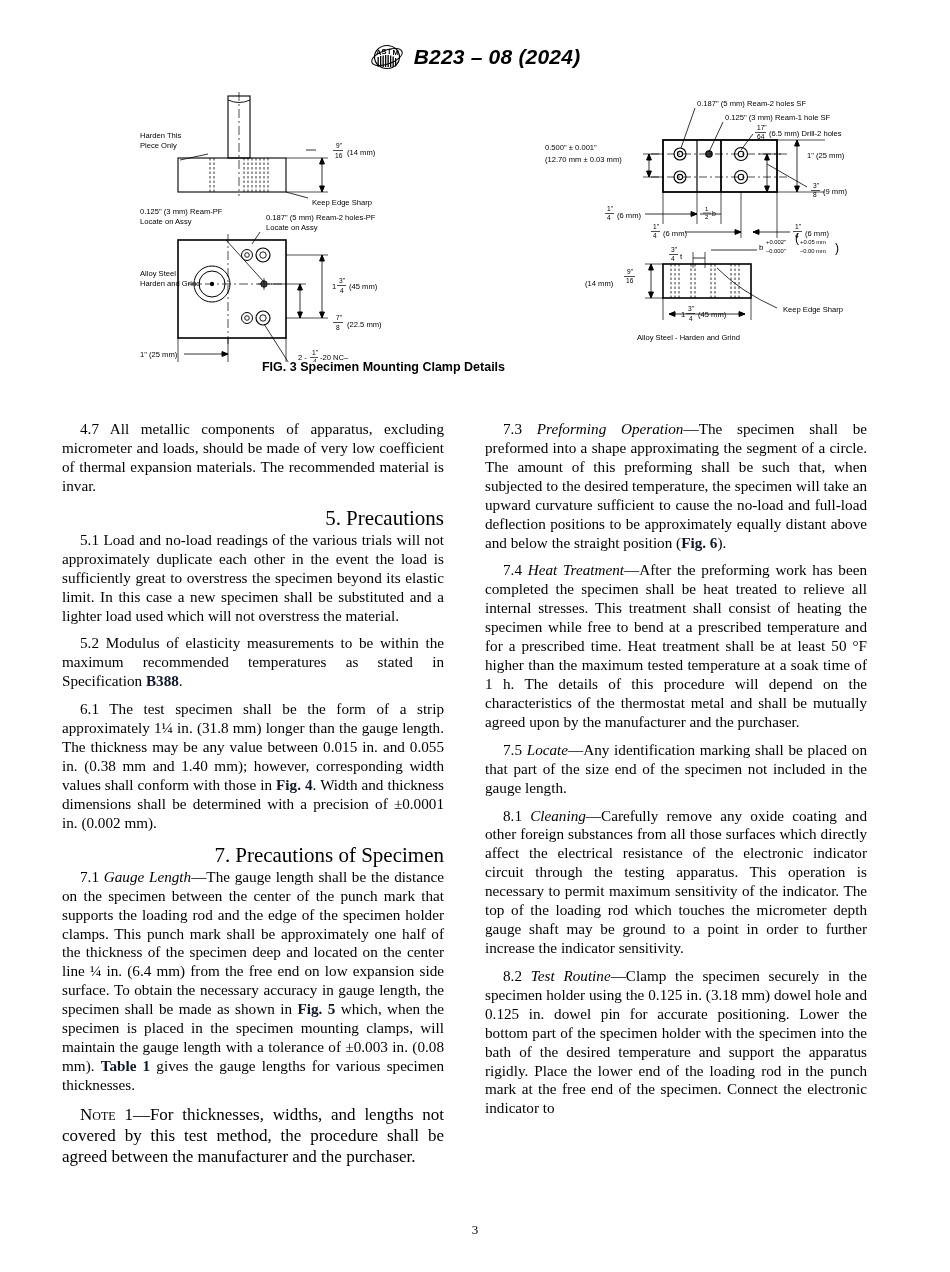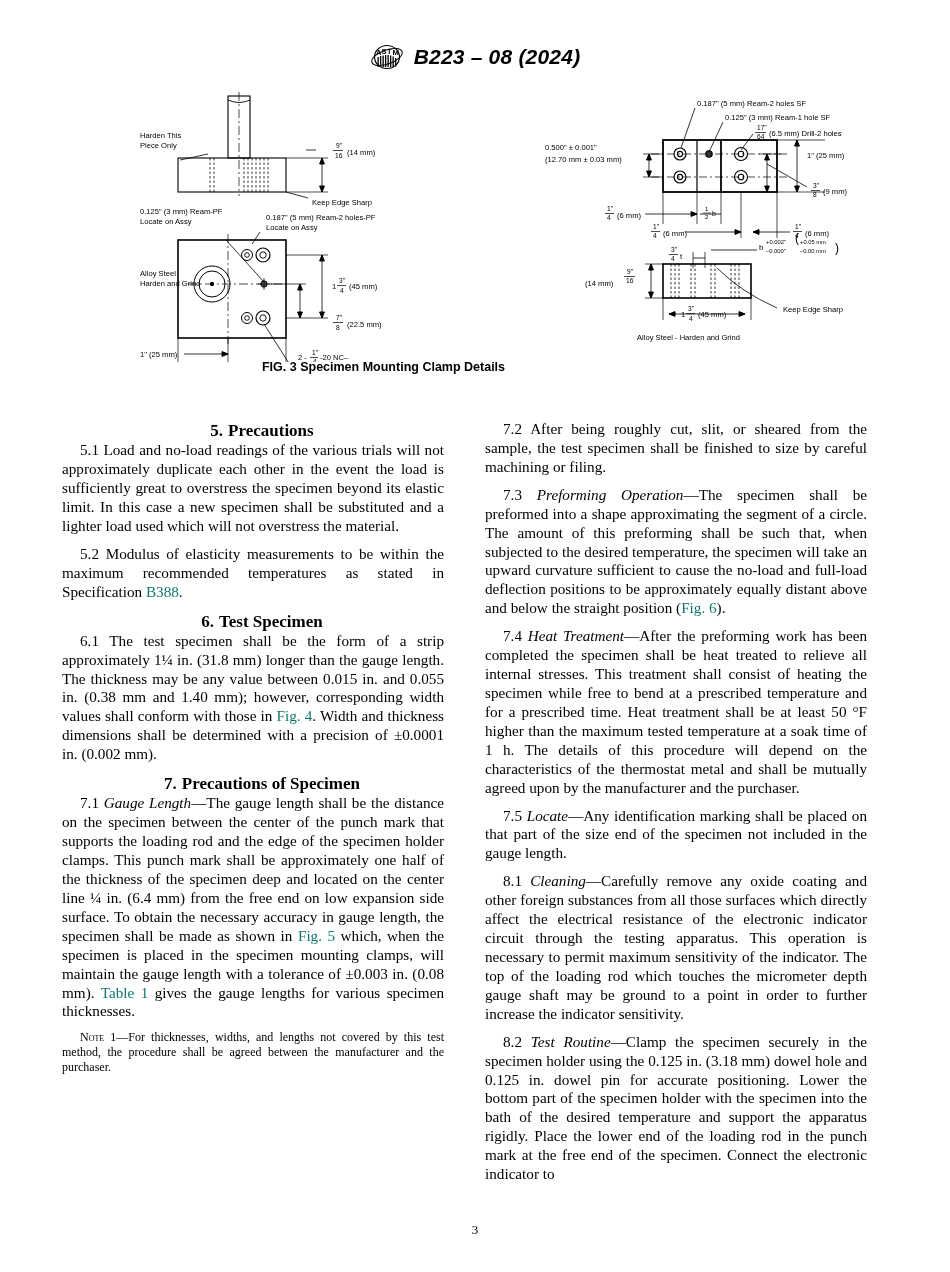"4.7 All metallic components of" p.para { html: none -> <p>4.7 All metallic components of apparatus, excluding micrometer and loads, should be made of very low coefficient of thermal expansion materials. The recommended material is invar.</p> }
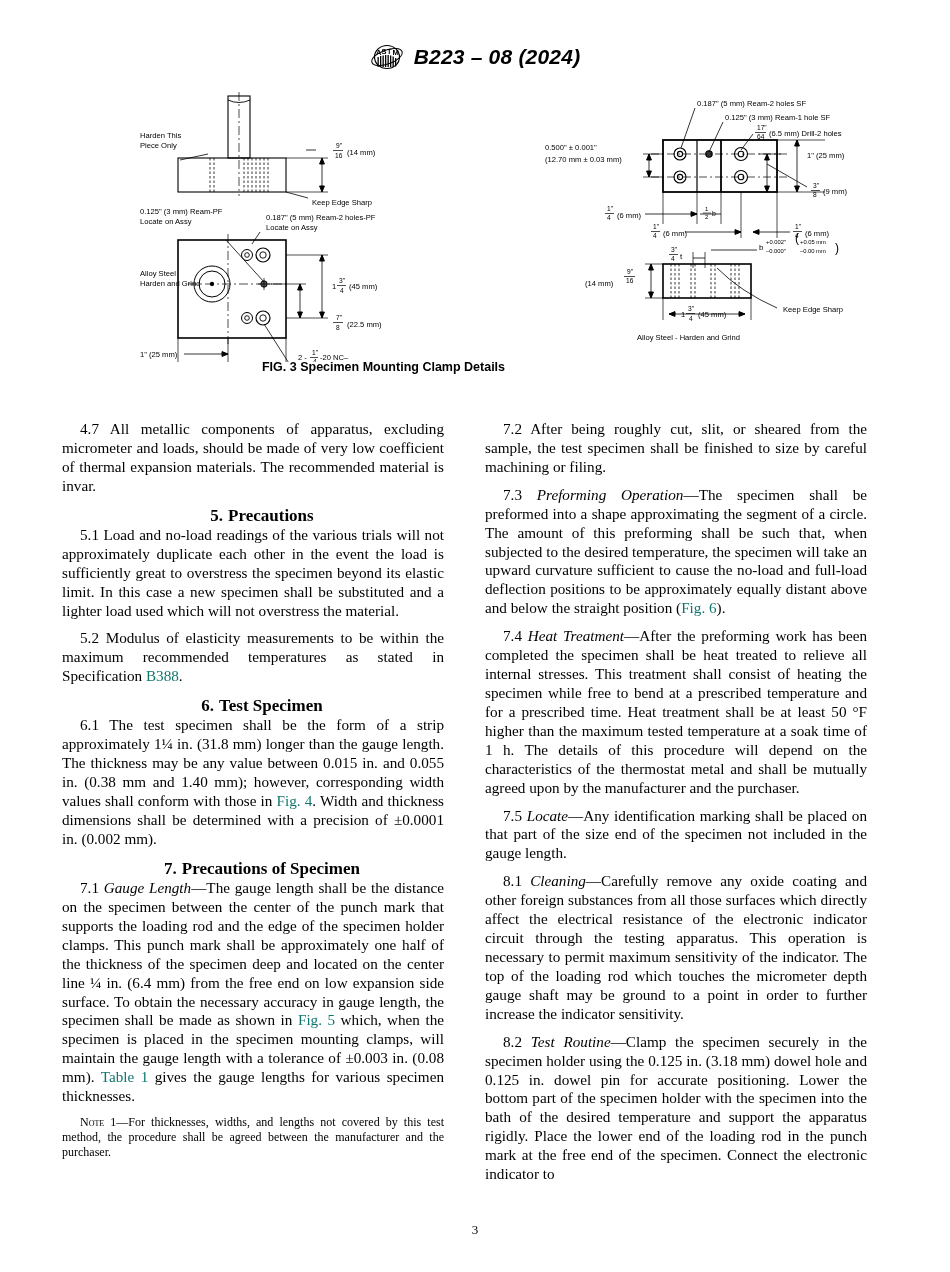"7.2 After being roughly cut," p.para { html: <p>7.2 After being roughly cut, slit, or sheared from the sample, the test specimen shall be finished to size by careful machining or filing.</p> -> none }
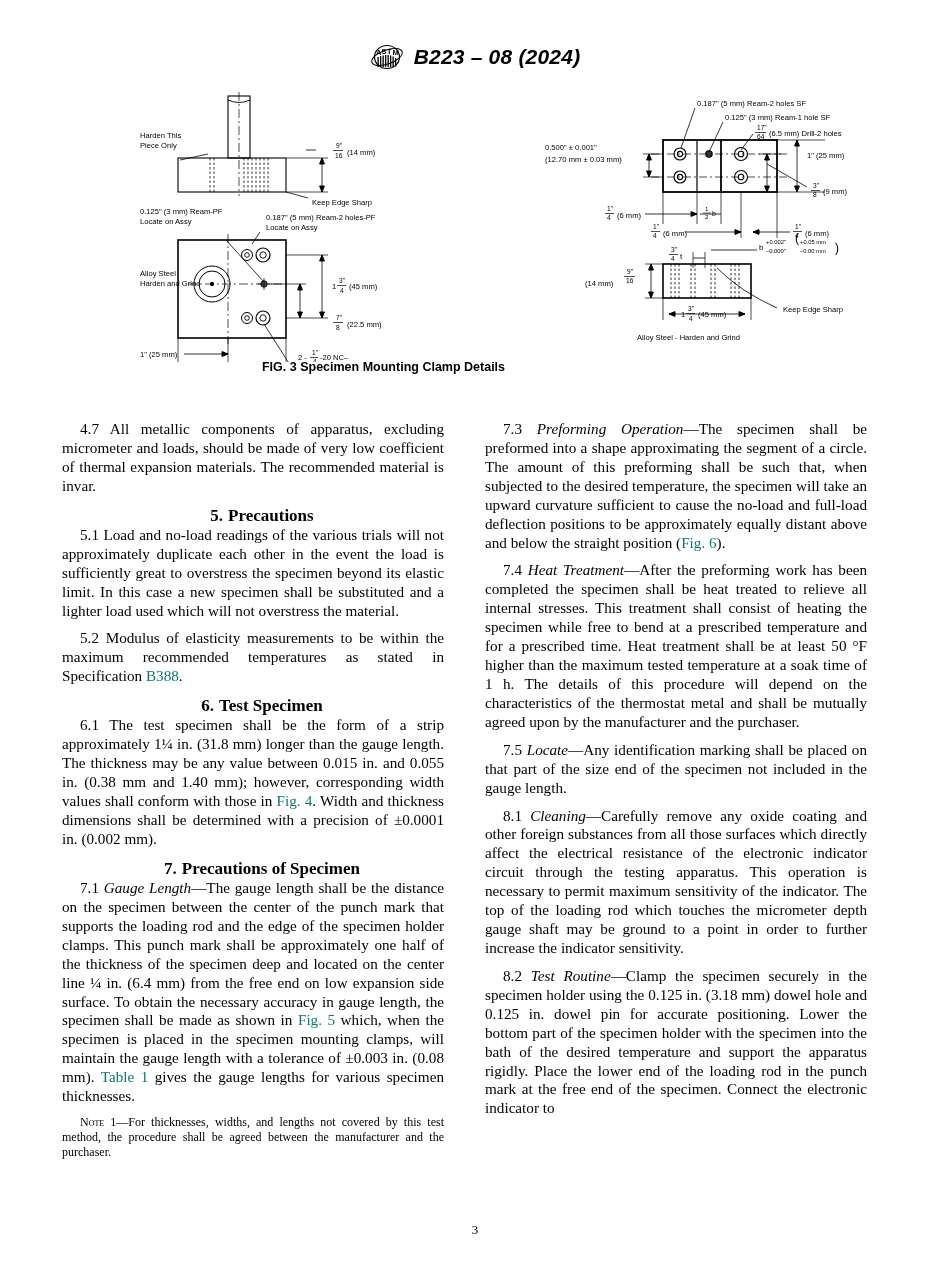"5. Precautions" .sec-head { font-size: 17px -> 21px; font-weight: bold -> normal; text-align: center -> right }
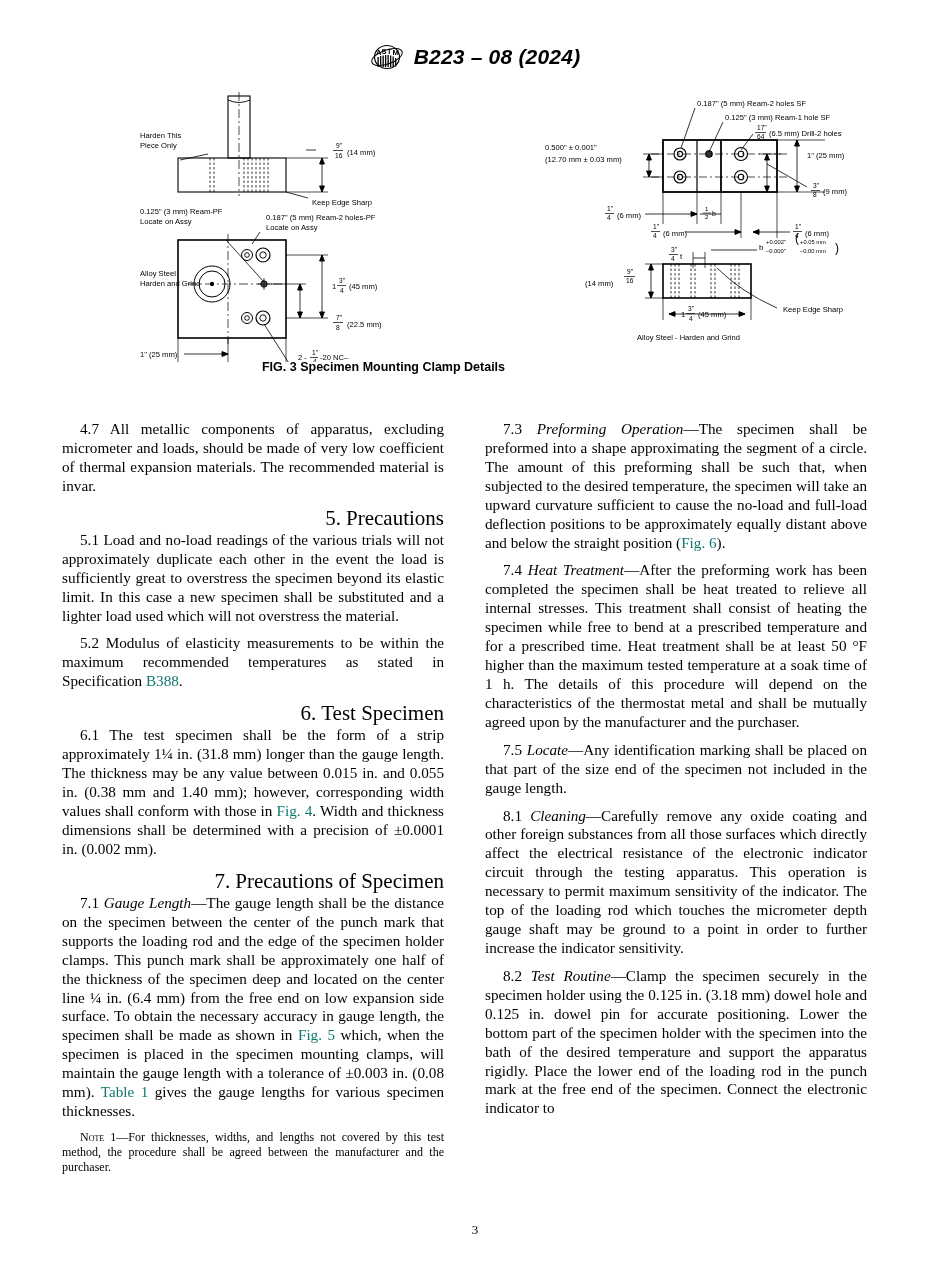"Fig. 6" .xref { color: #0f766e -> #0f172a; font-weight: none -> bold }
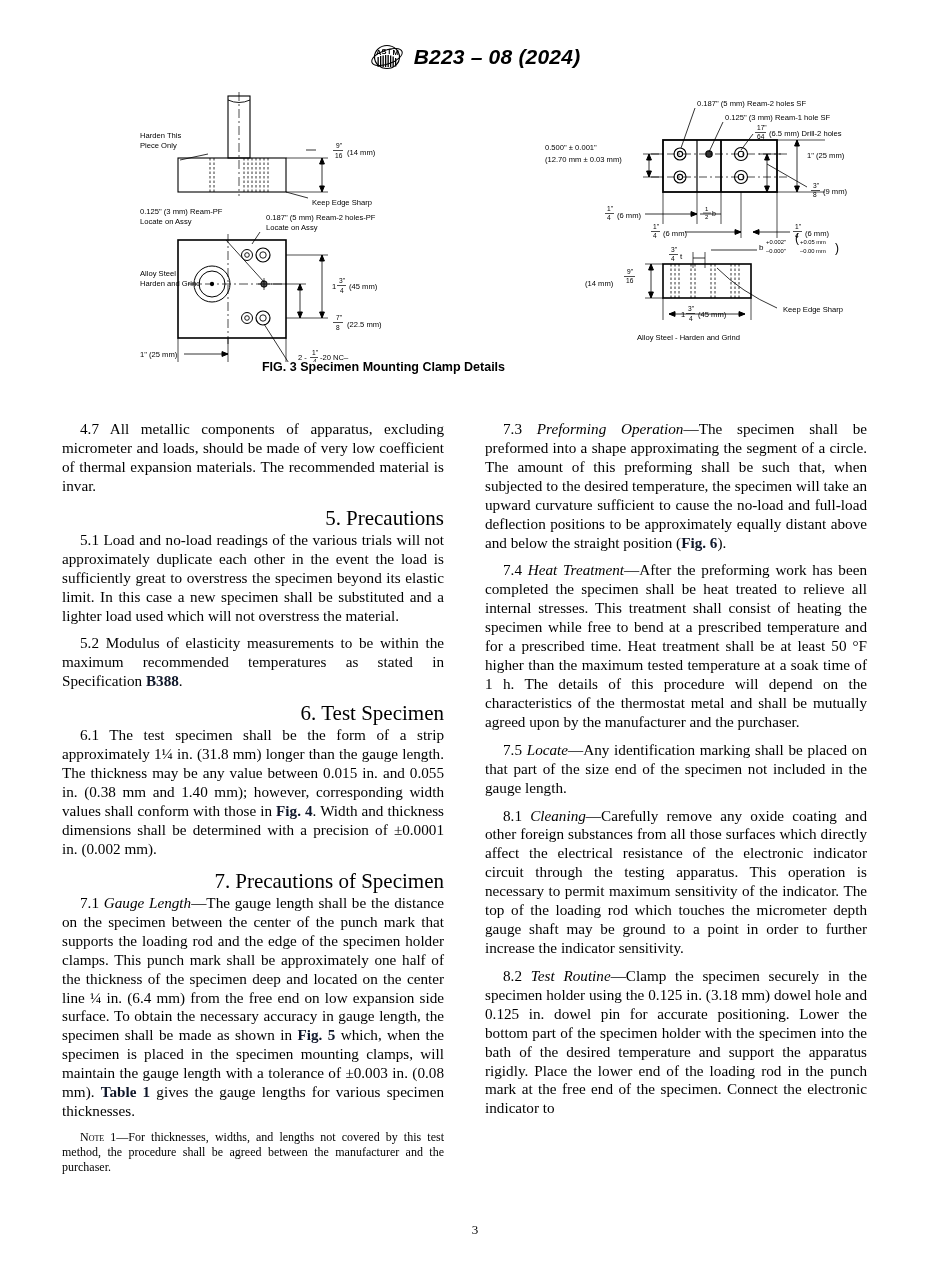"6. Test Specimen" p.sec-head { html: <p> <span>6.</span><span>Test Specimen</span> </p> -> none }
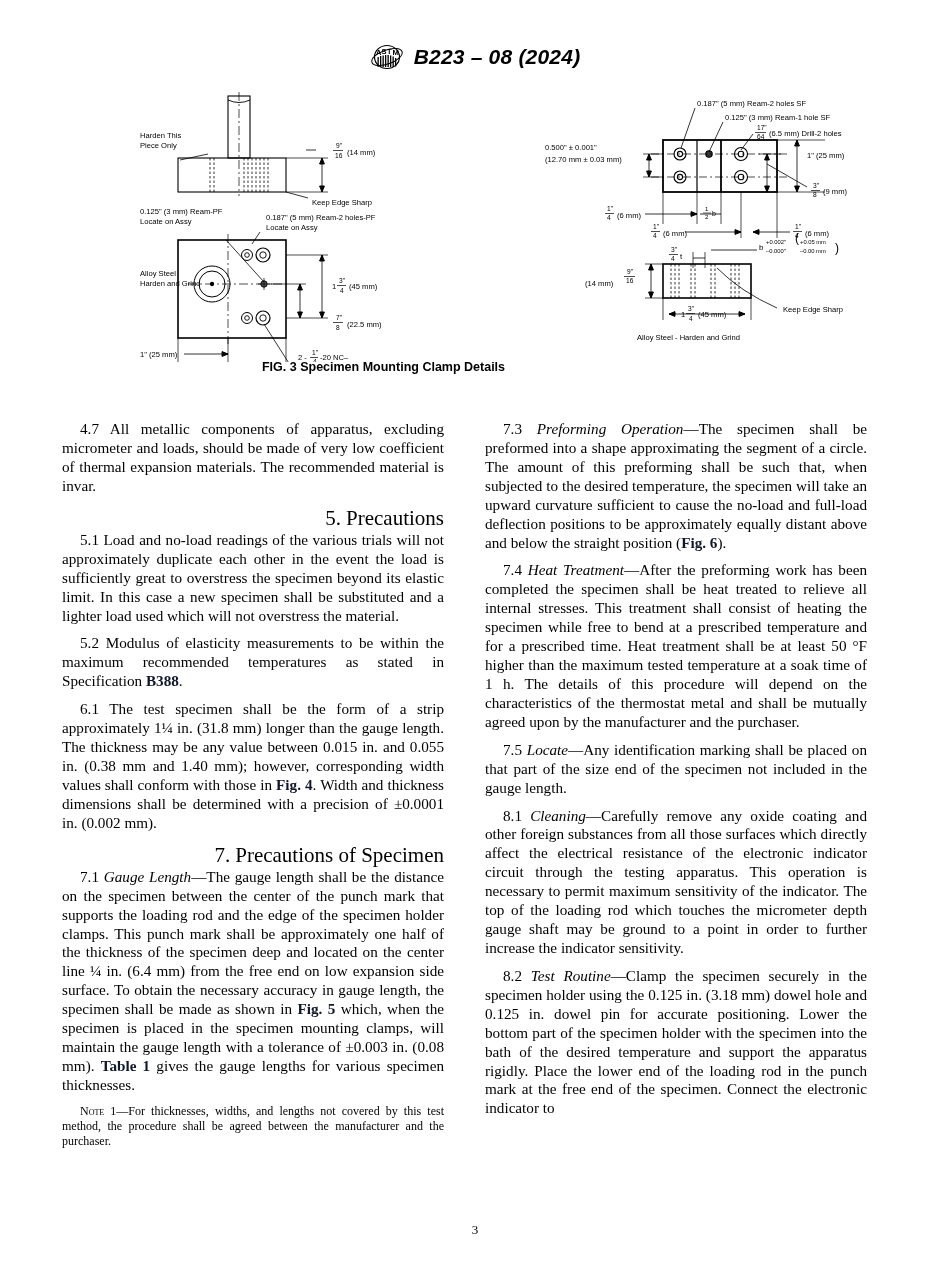"Note 1—For thicknesses, widths, and" .note { font-size: 12px -> 17px }
